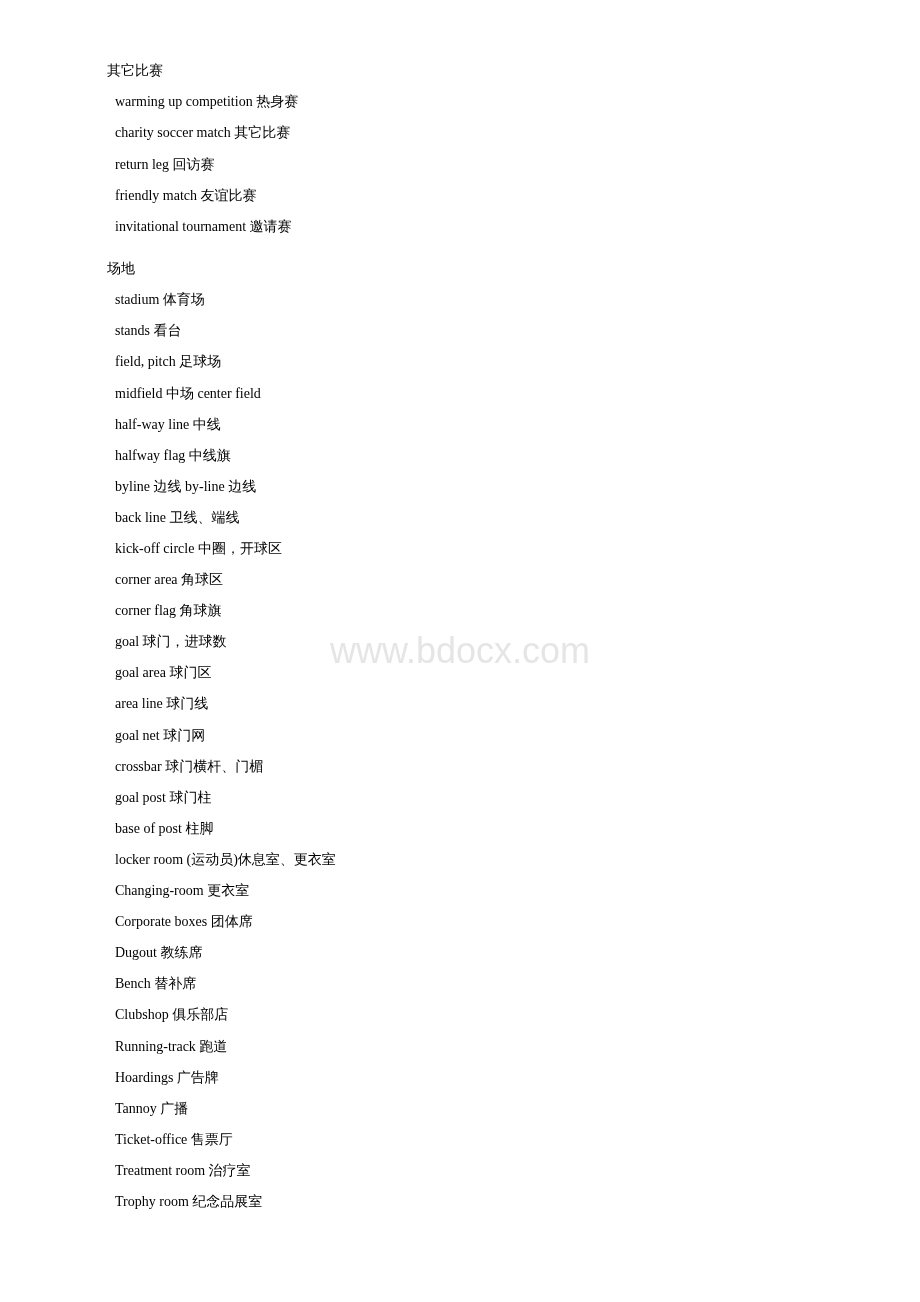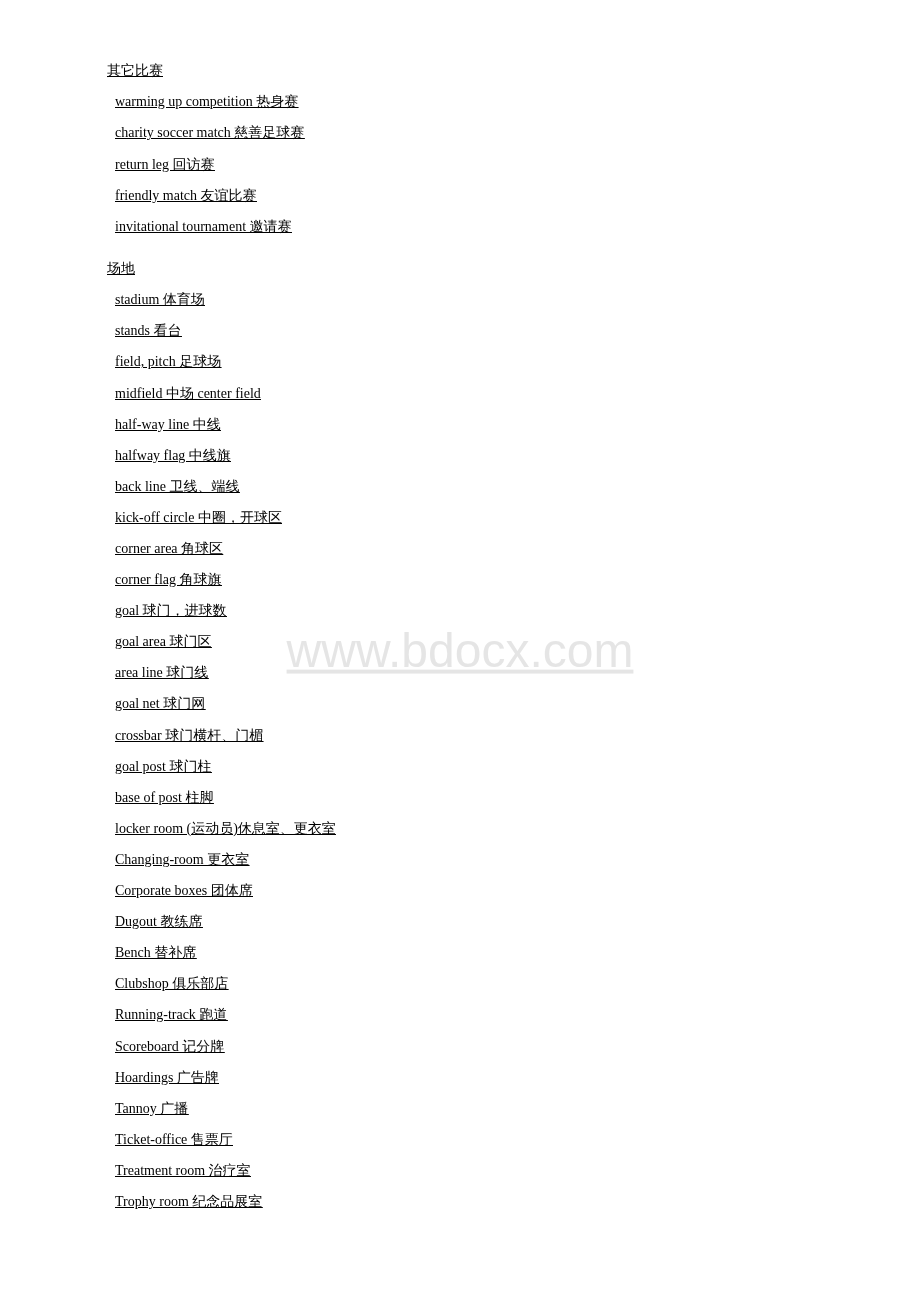"其它比赛" * { text-decoration: underline -> none }
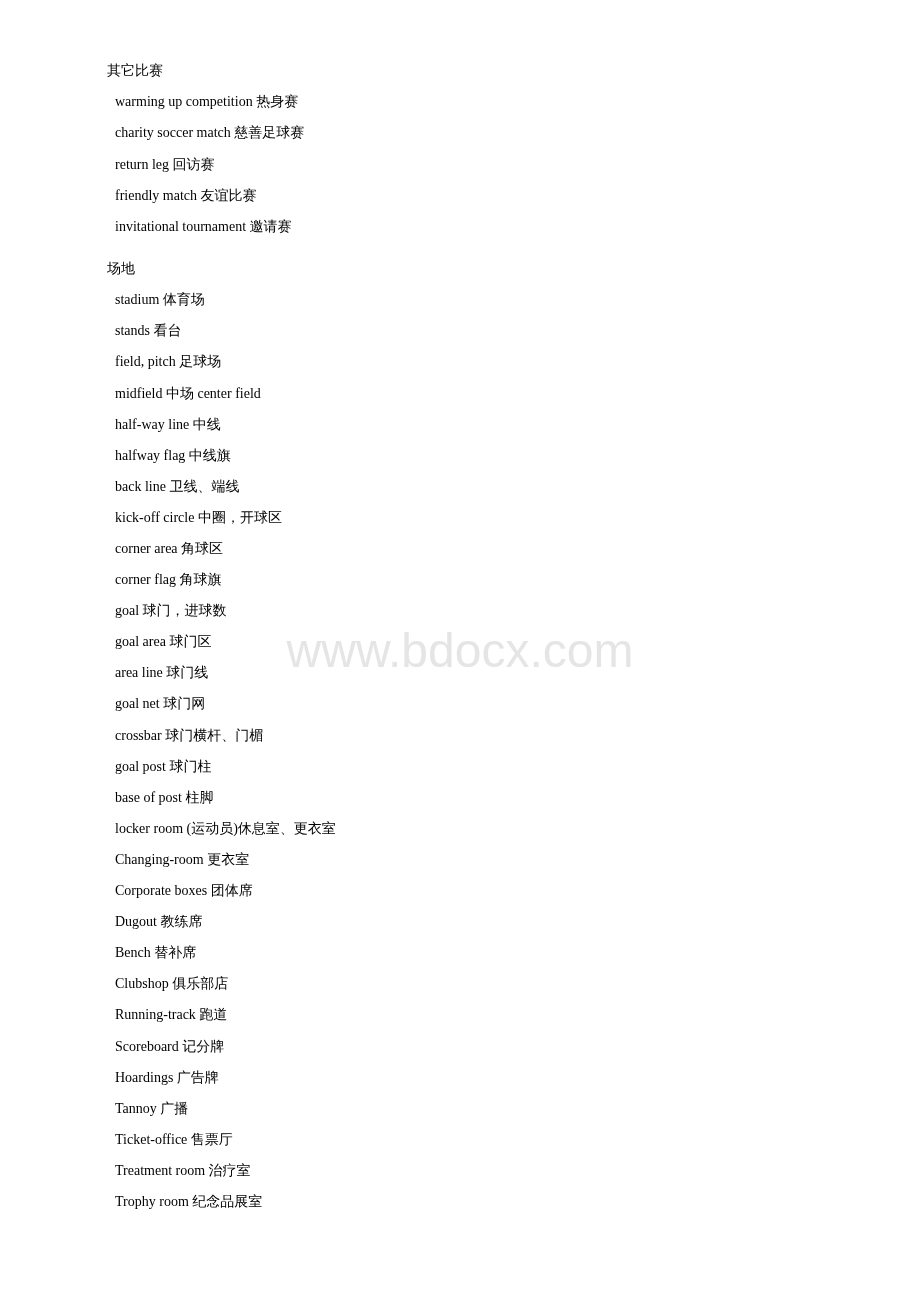"charity soccer match 慈善足球赛" p.content-line { text: 慈善足球 -> 其它比 }
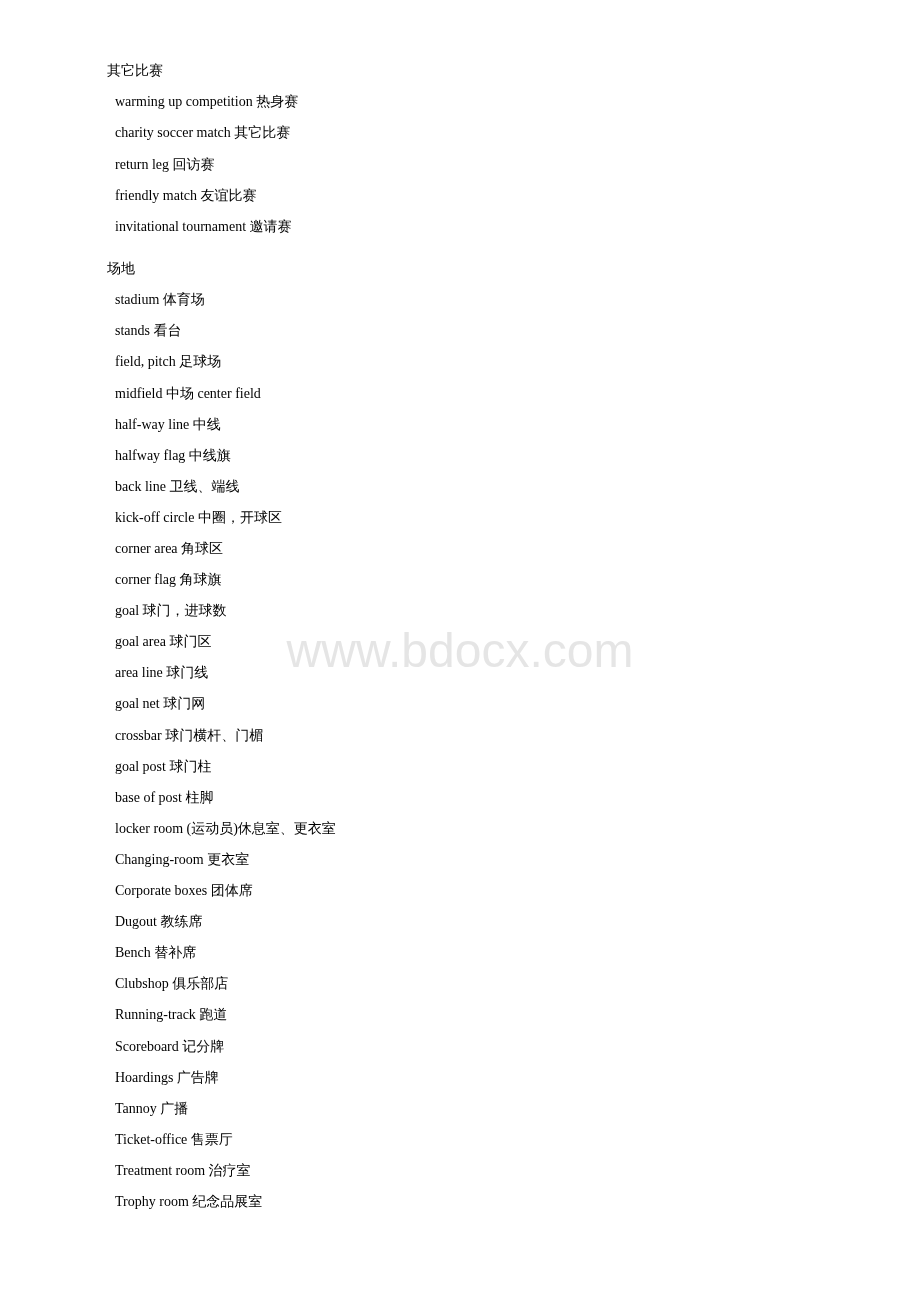"byline 边线 by-line 边线" p.content-line { html: none -> <p>byline 边线 by-line 边线</p> }
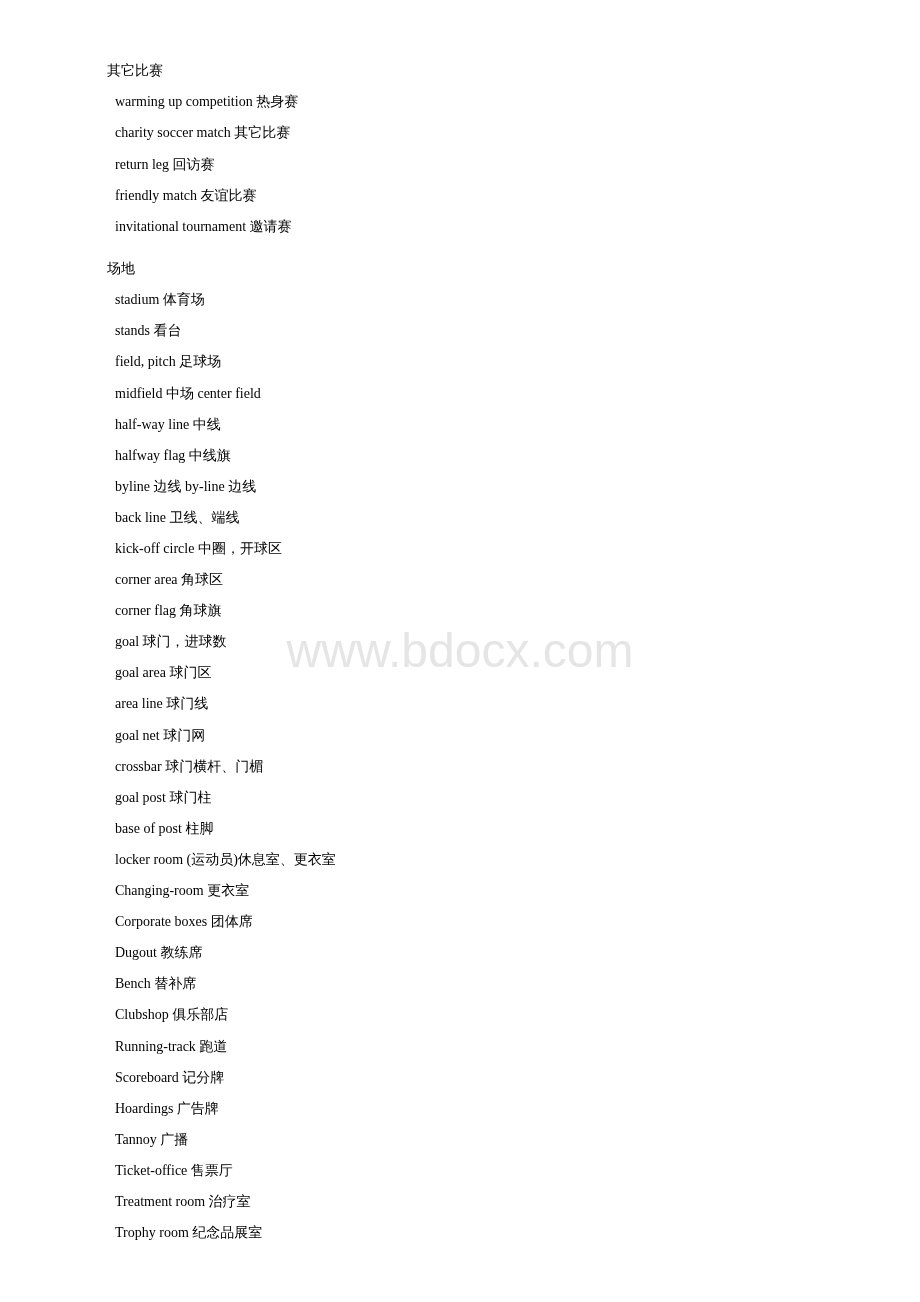"www.bdocx.com" .watermark { font-size: 48px -> 36px }
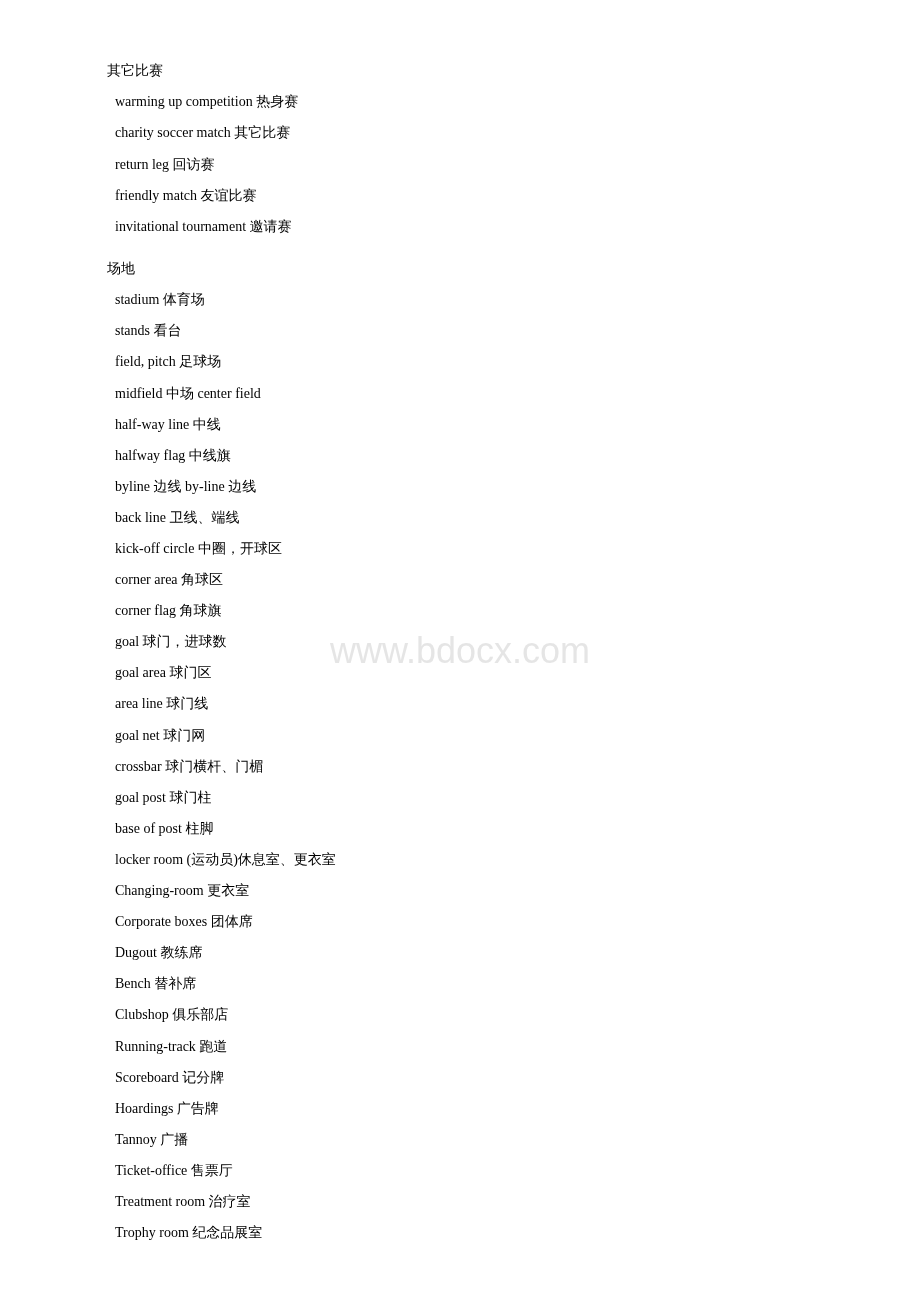"Scoreboard 记分牌" p.content-line { html: <p>Scoreboard 记分牌</p> -> none }
